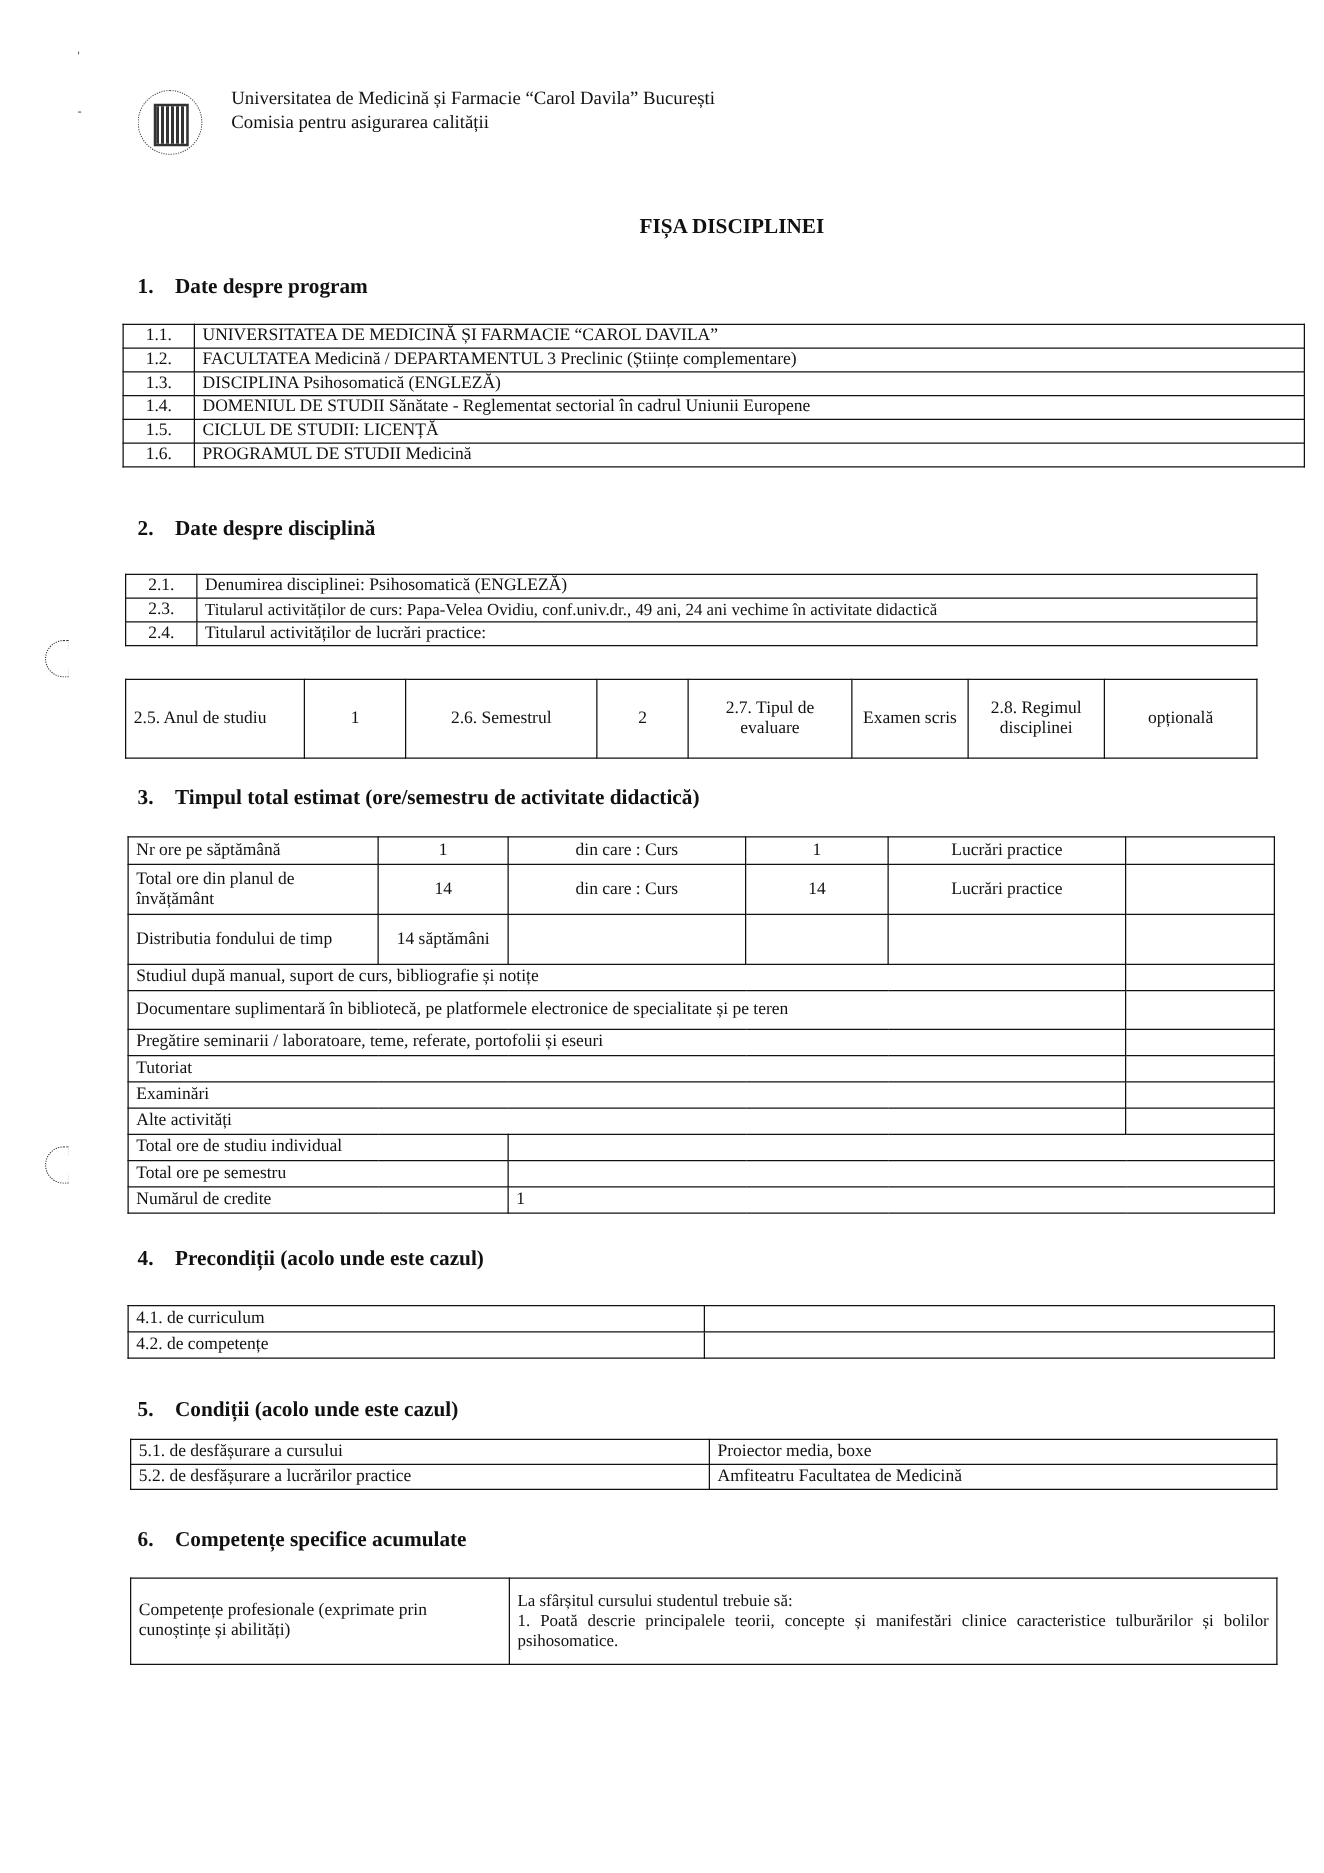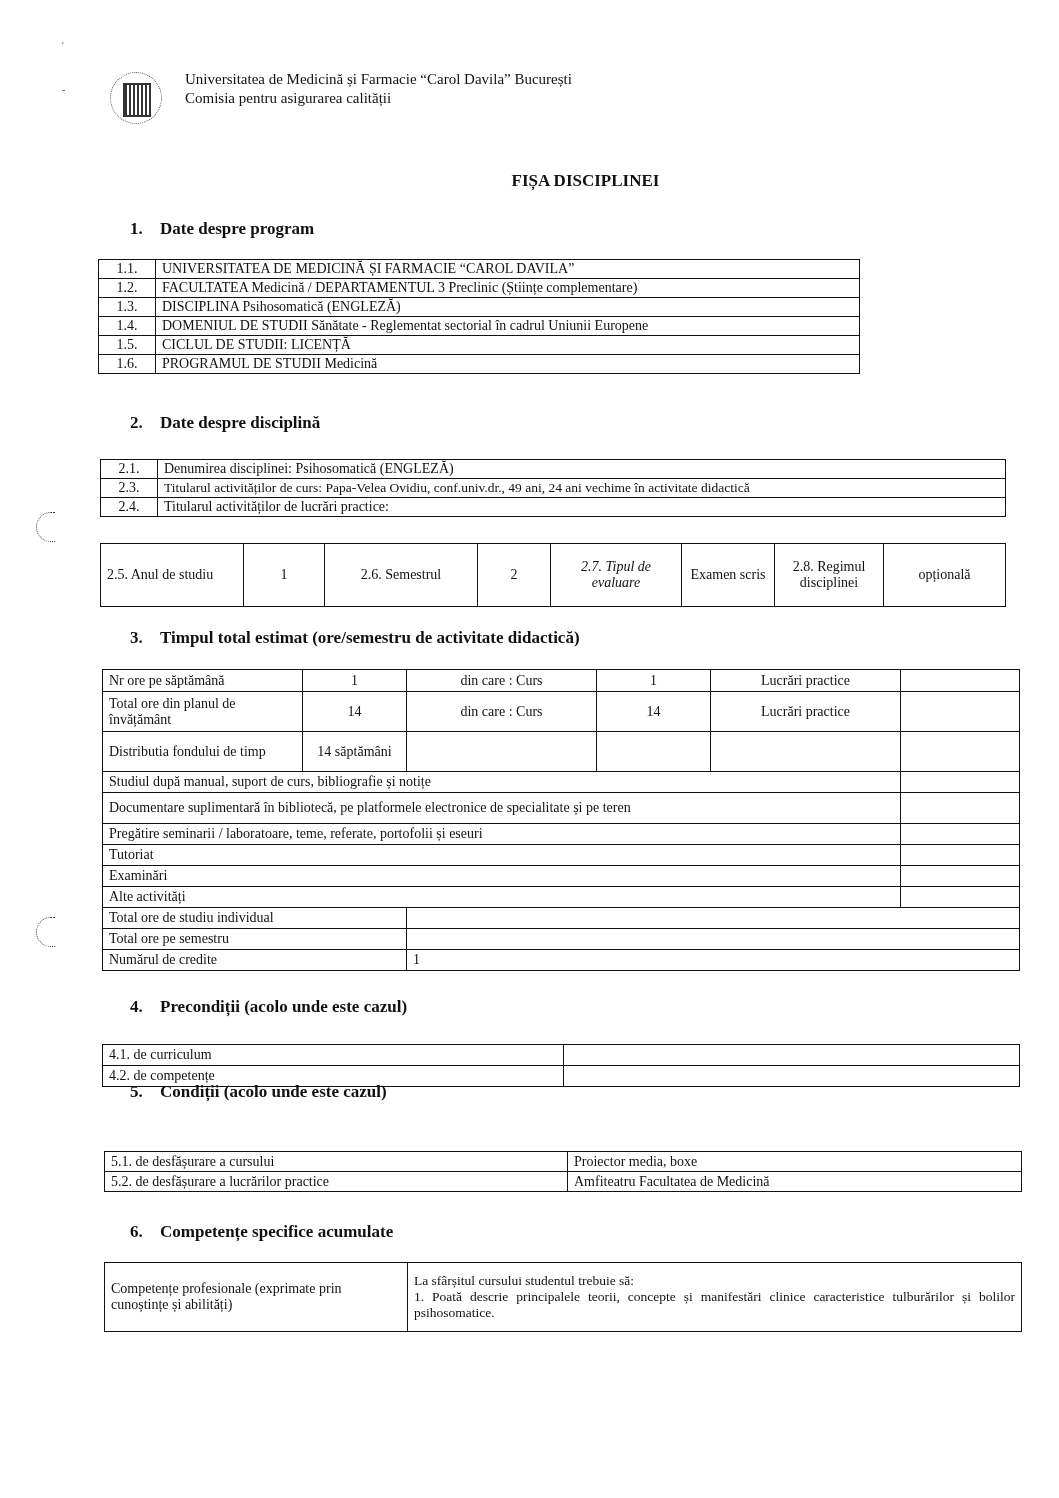"1. Date despre program" .section-title { margin-left: 20px -> none }
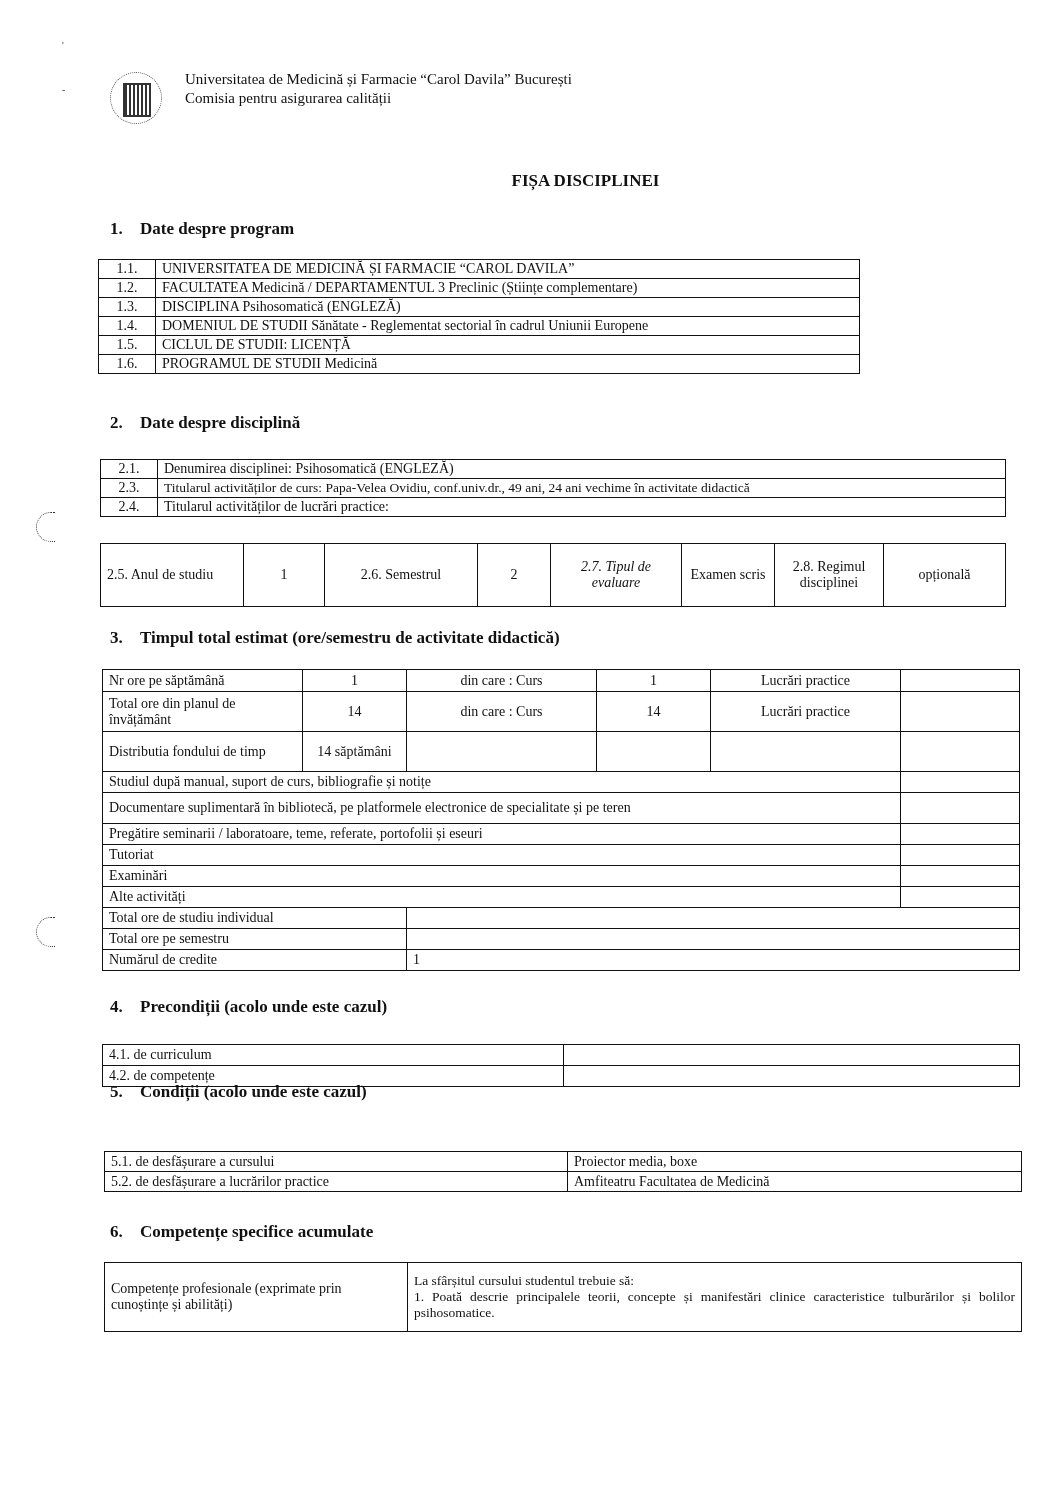"1.1." table.t1 { width: 762px -> 946px }
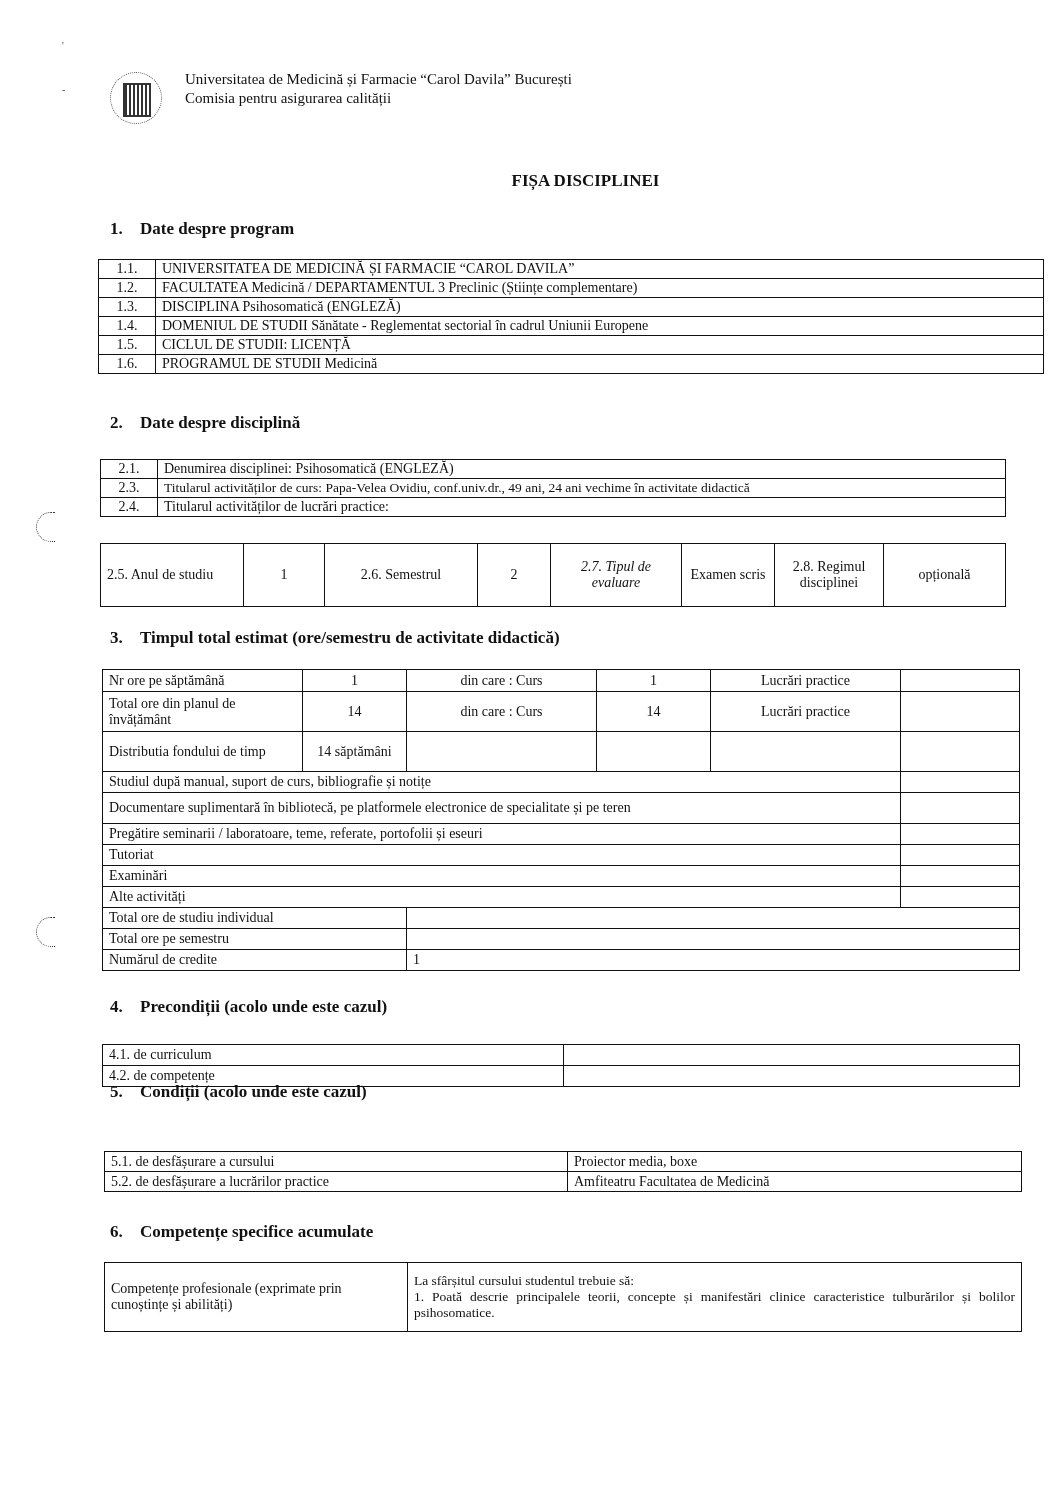"2.7. Tipul de evaluare" td.center { font-style: italic -> none }
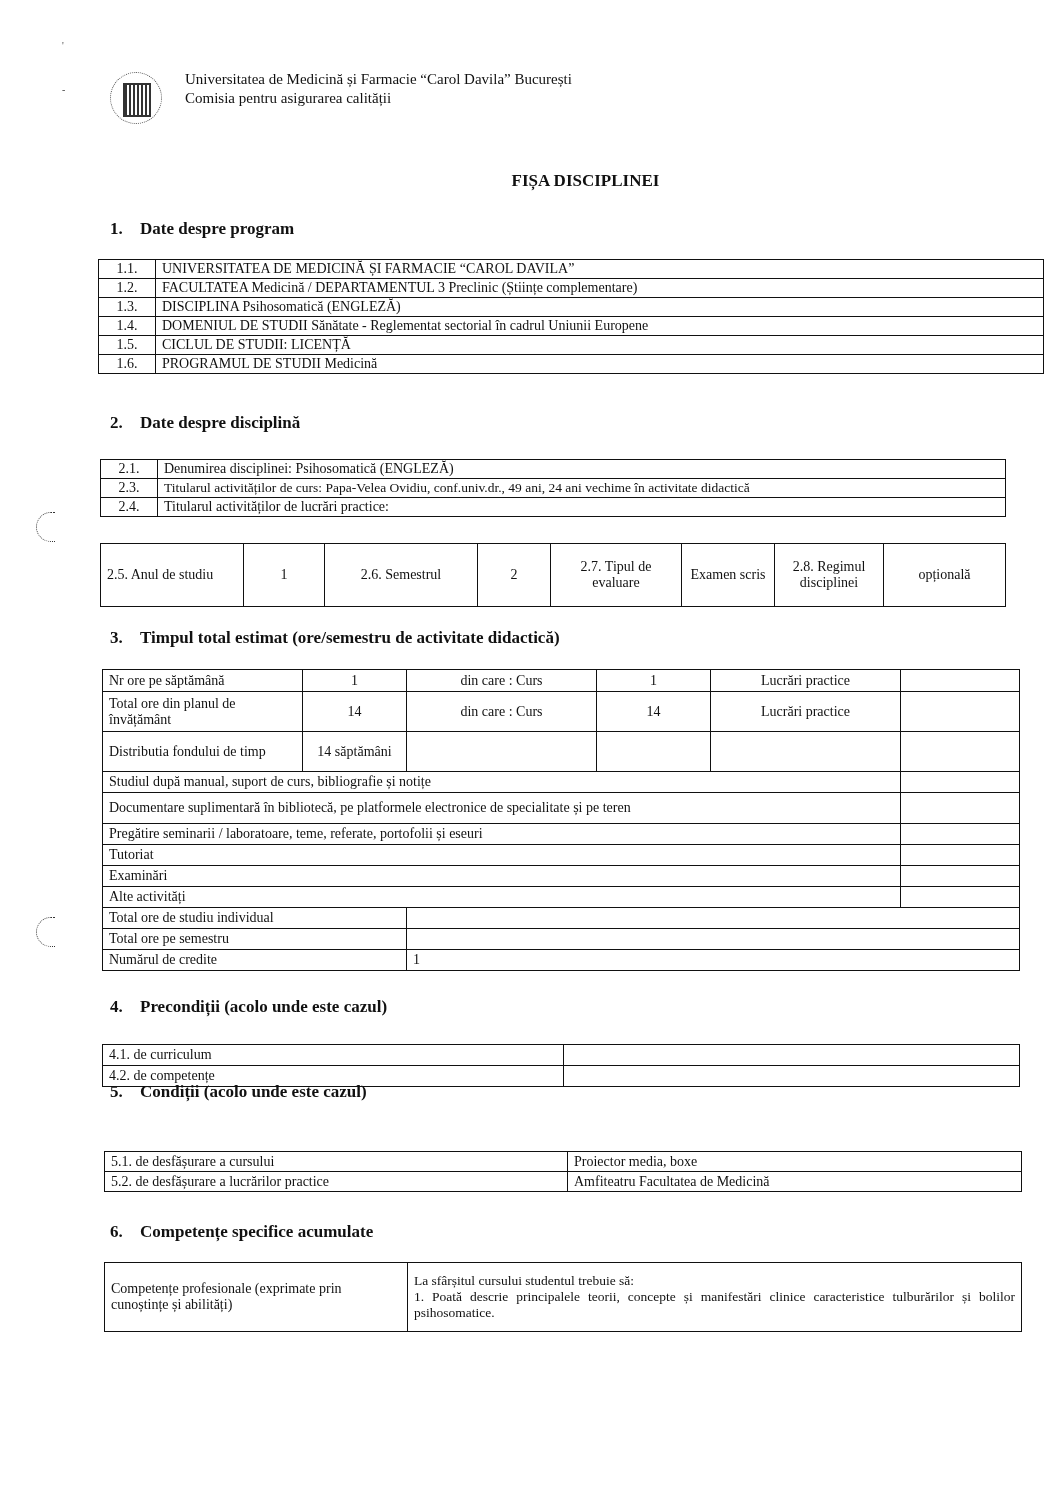"5. Condiții (acolo unde este" div.section-title { top: 1082px -> 1118px }
